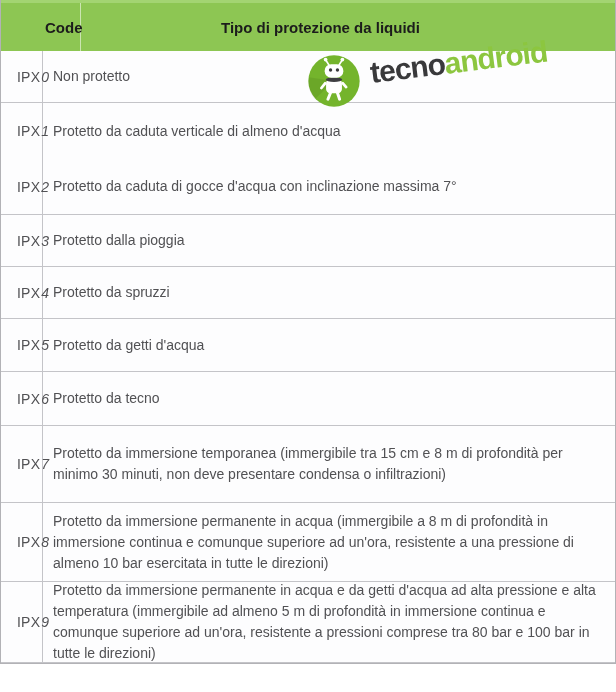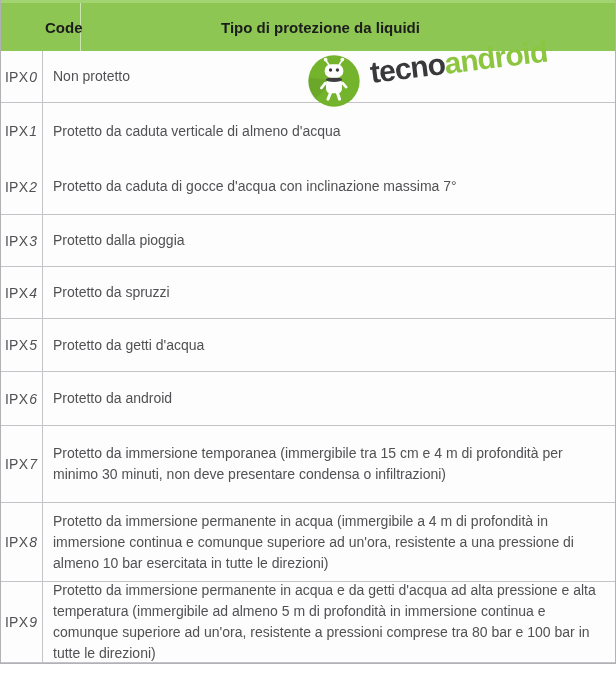"IPX" .row .code { padding-left: 4px -> 16px }
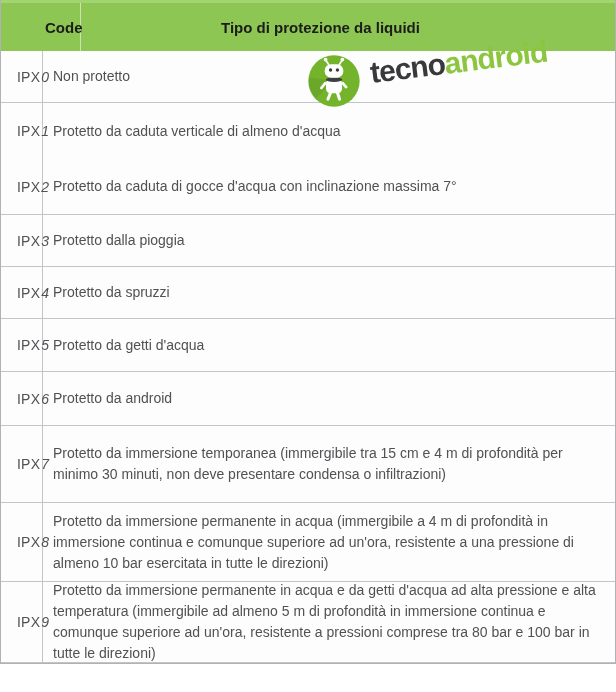"Protetto da android" span { text: android -> tecno }
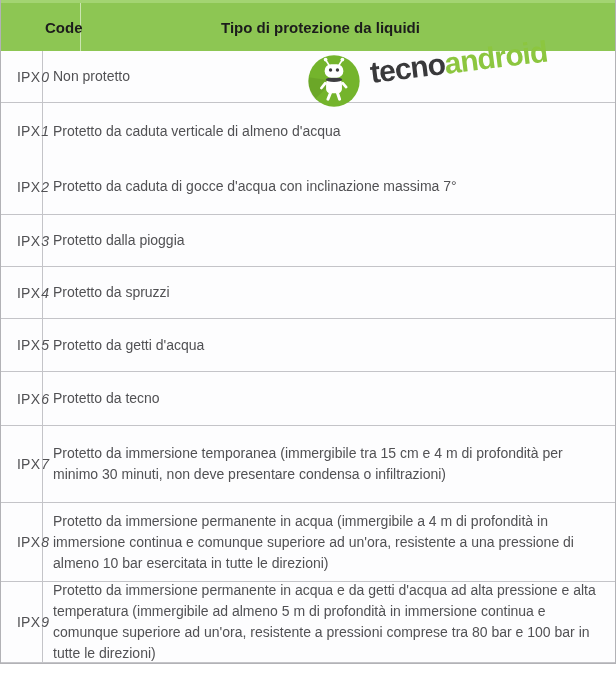"Protetto da immersione temporanea" span { text: 4 -> 8 }
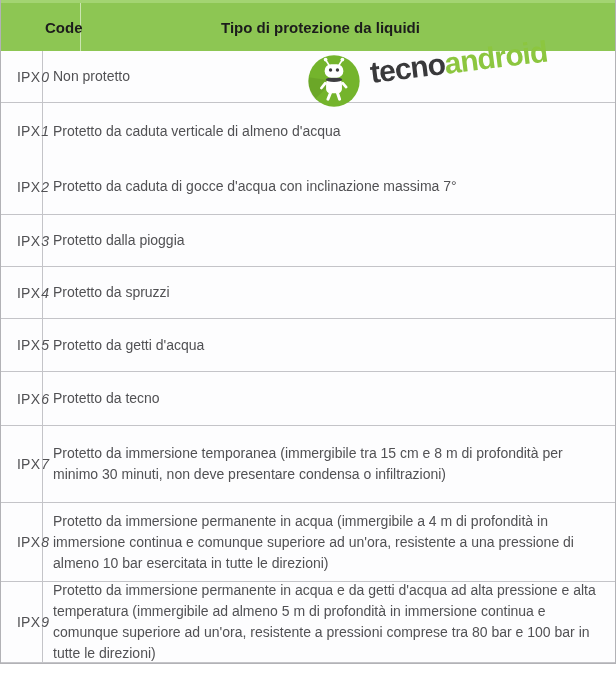"Protetto da immersione permanente in acqua (immergibile" span { text: 4 -> 8 }
